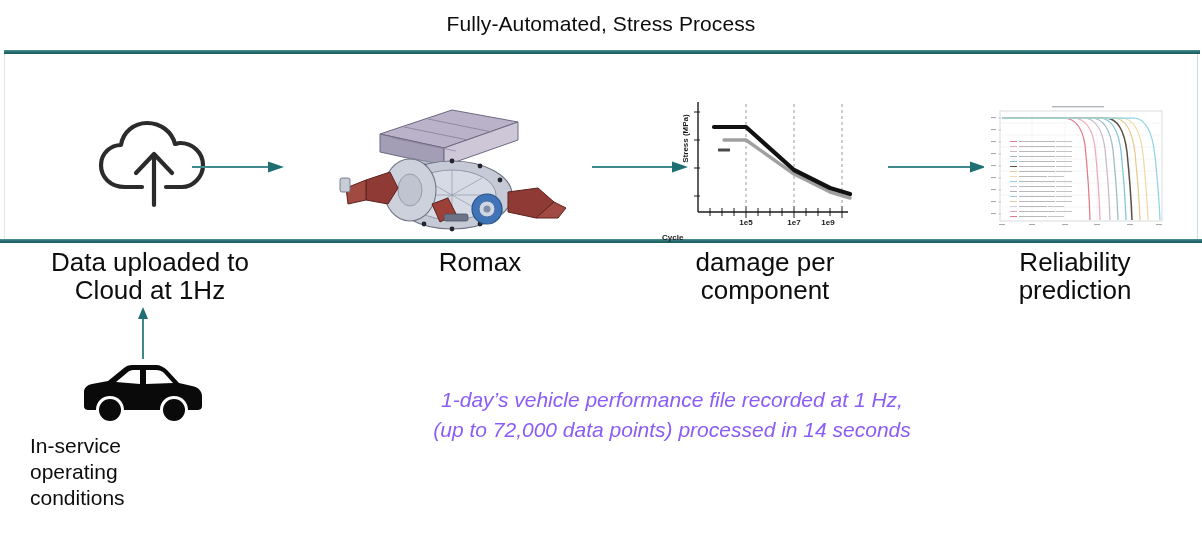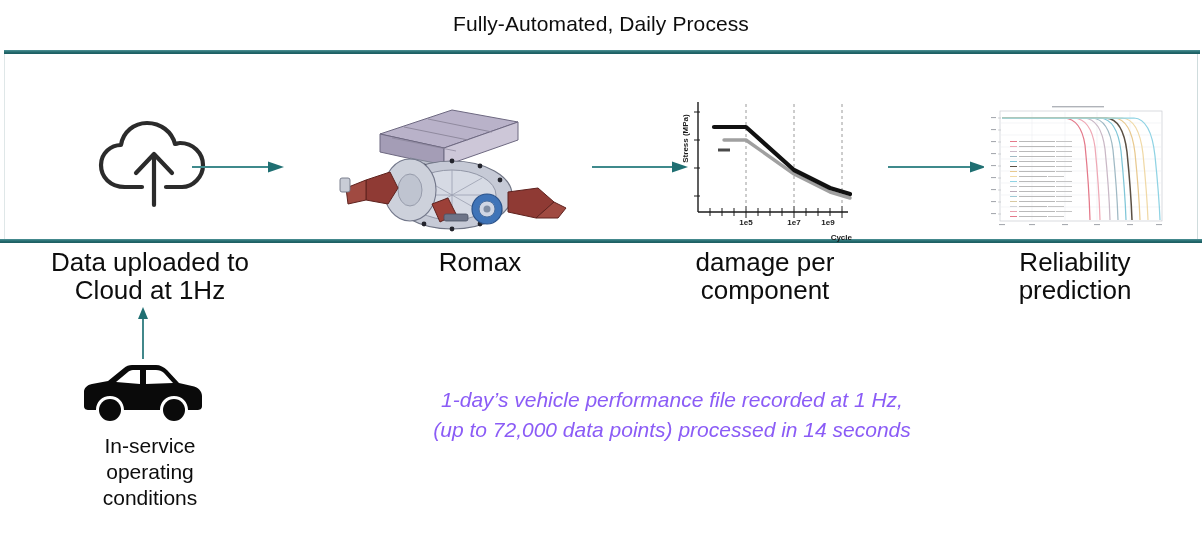"Fully-Automated, Daily Process" div.slide-title { text: Daily -> Stress }
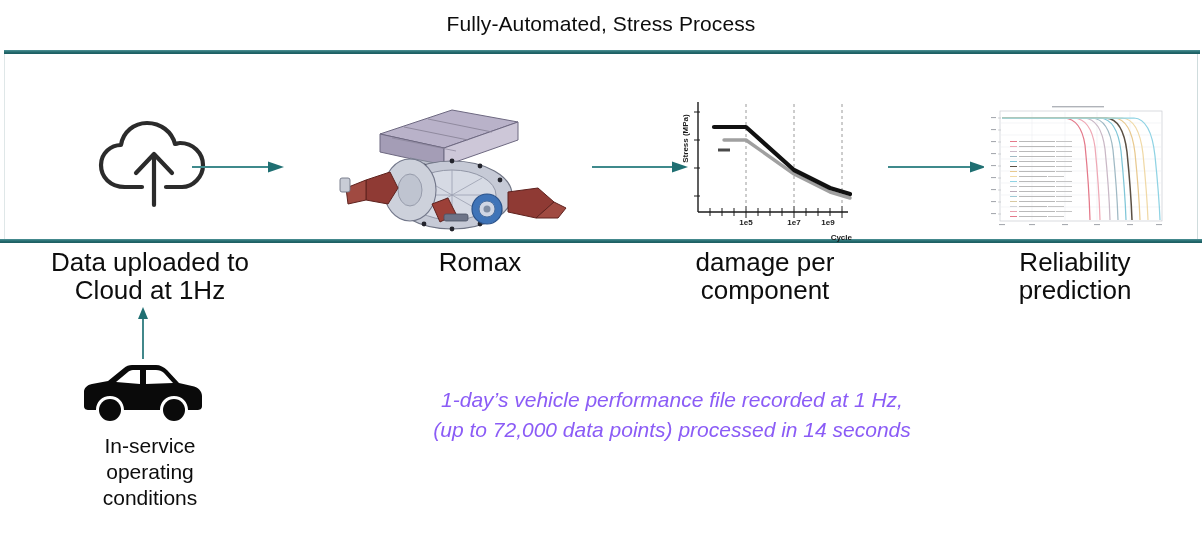"Cycle" .fatigue-chart .xlab { text-align: right -> left }
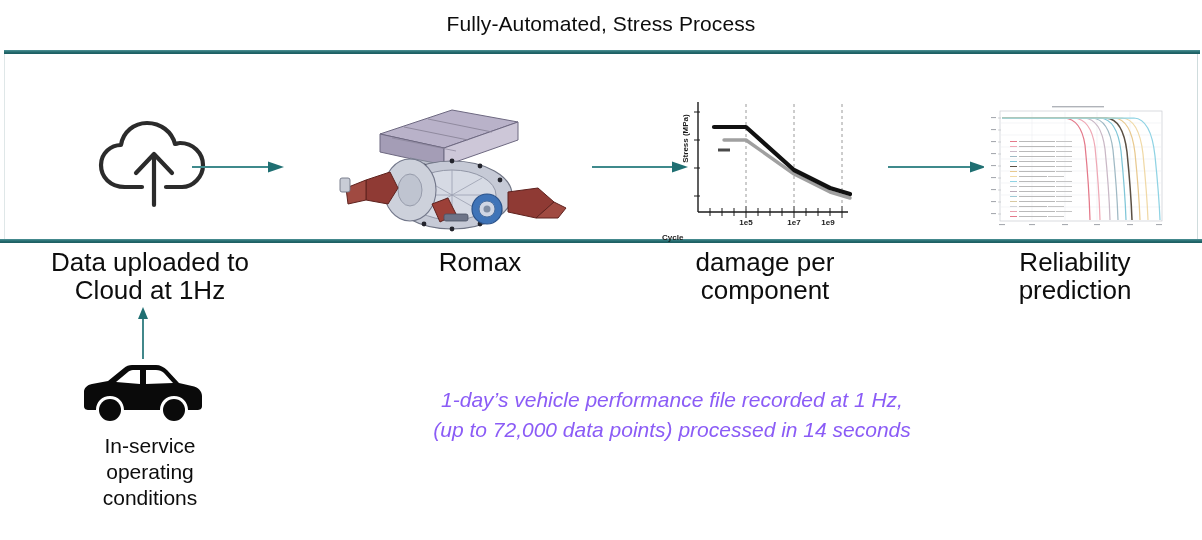"In-service" .cap-car { text-align: center -> none }
